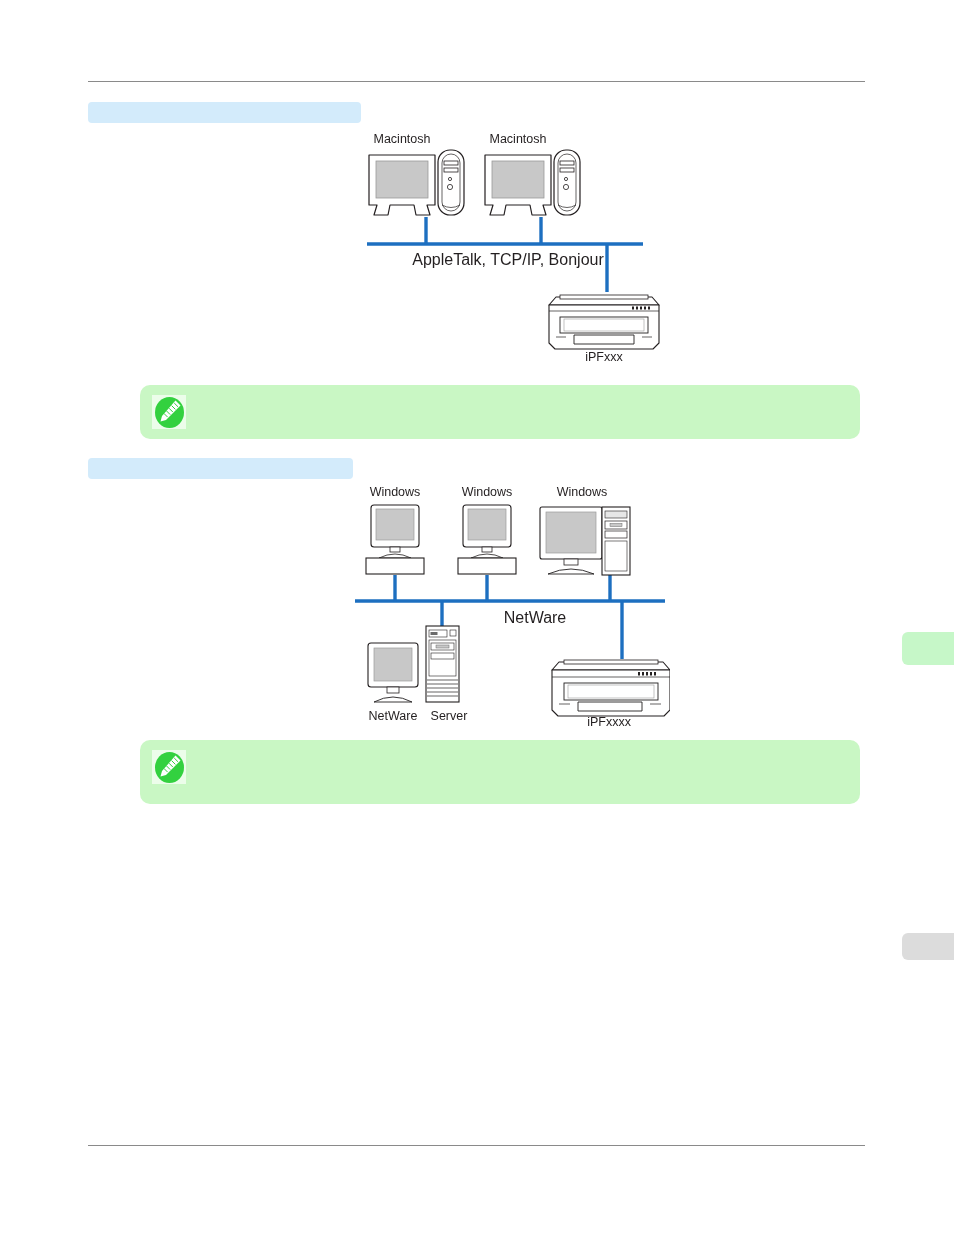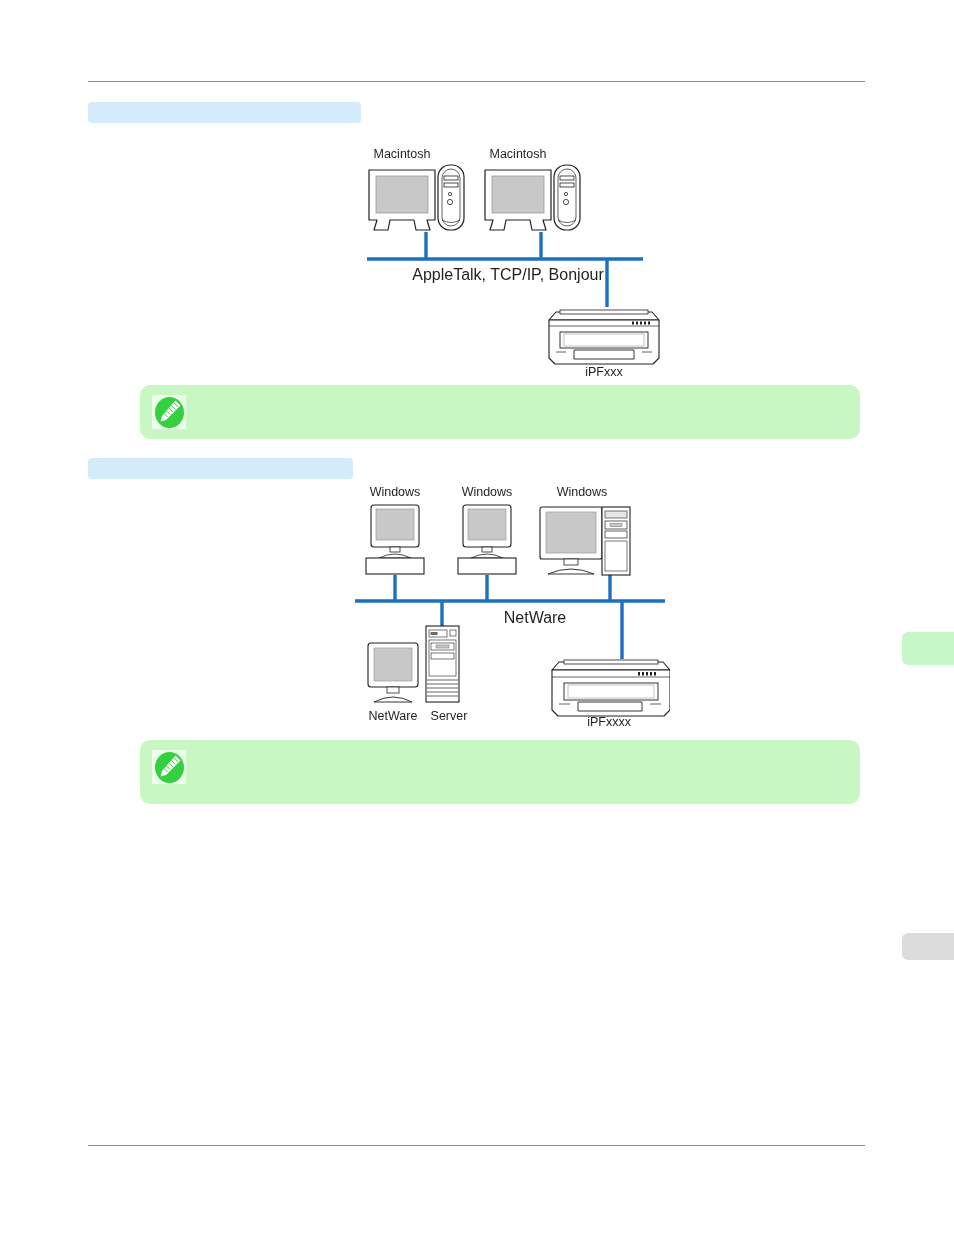"Macintosh" #diagram-macintosh { top: 140px -> 125px }
